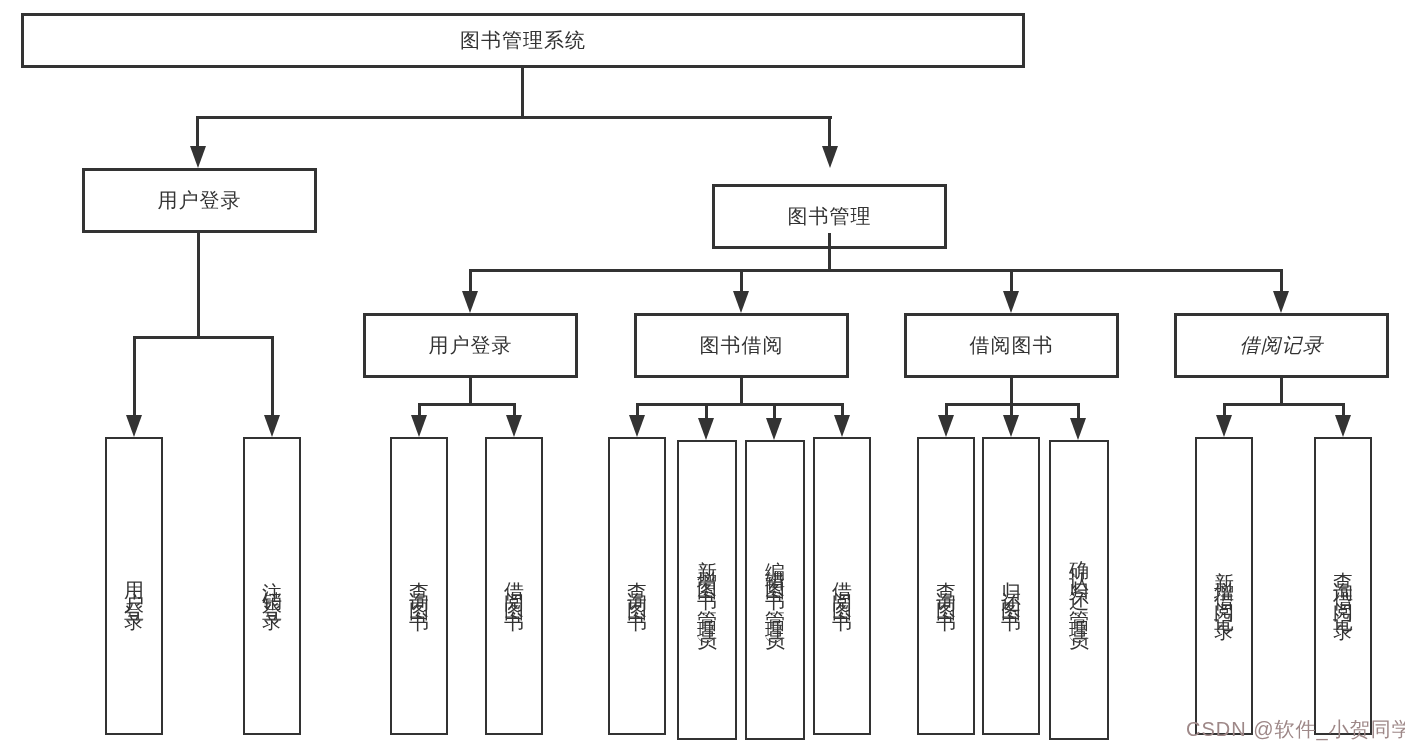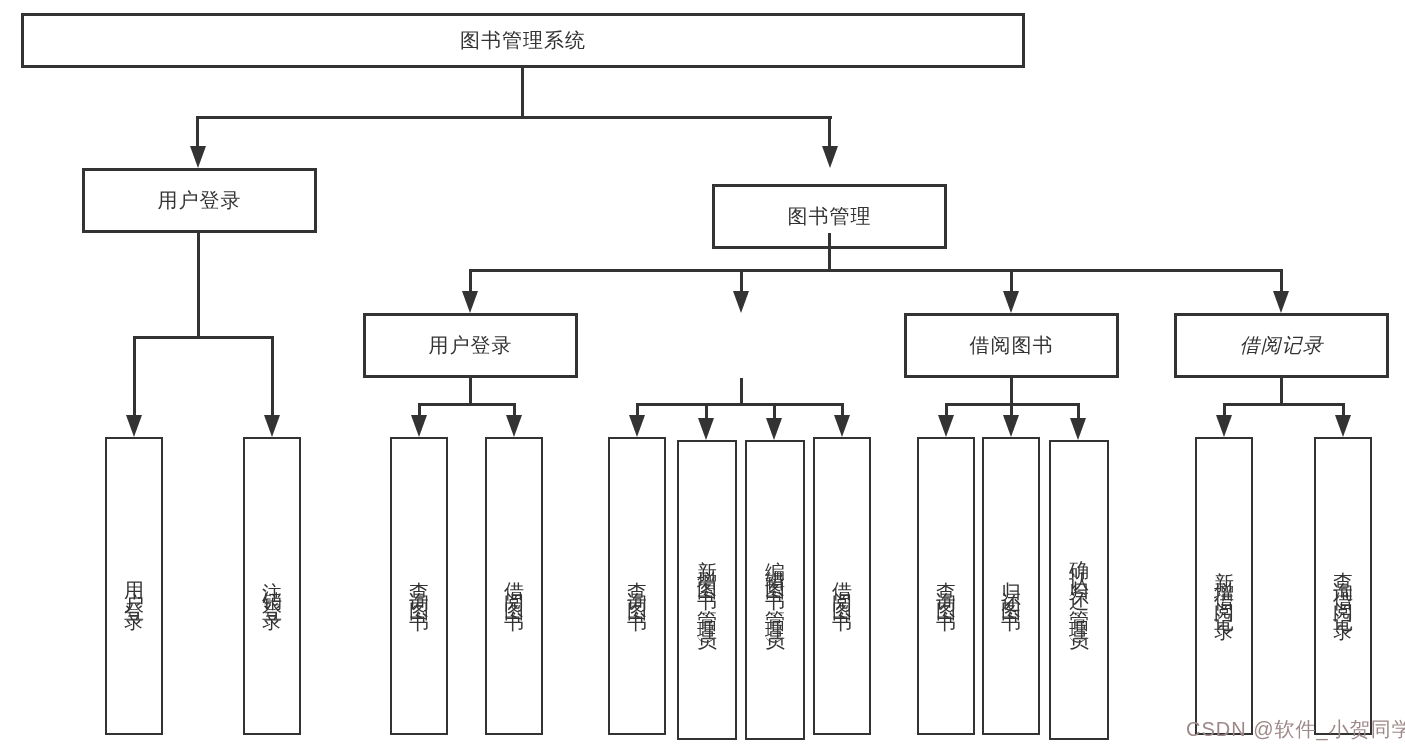"图书借阅" div.box { html: none -> <div> <span>图书借阅</span> </div> }
